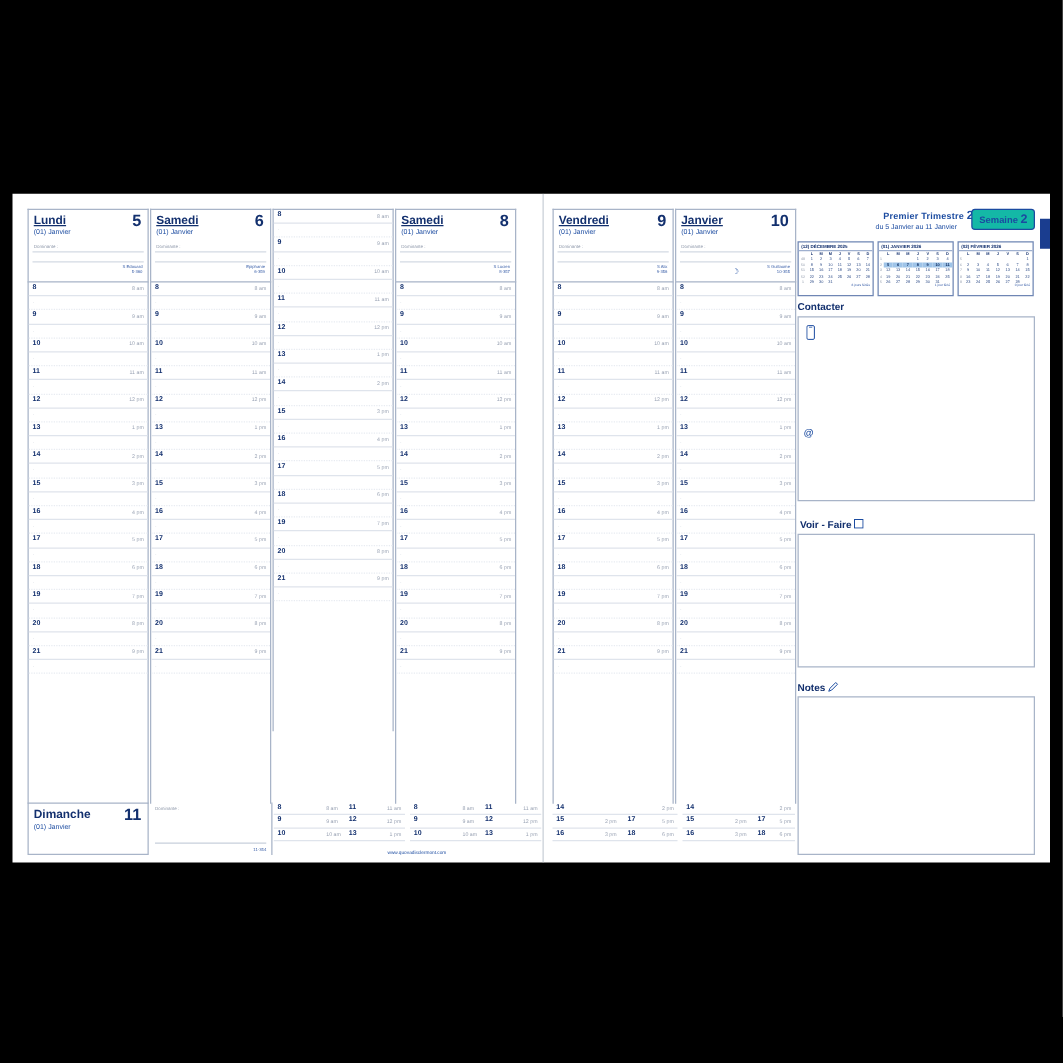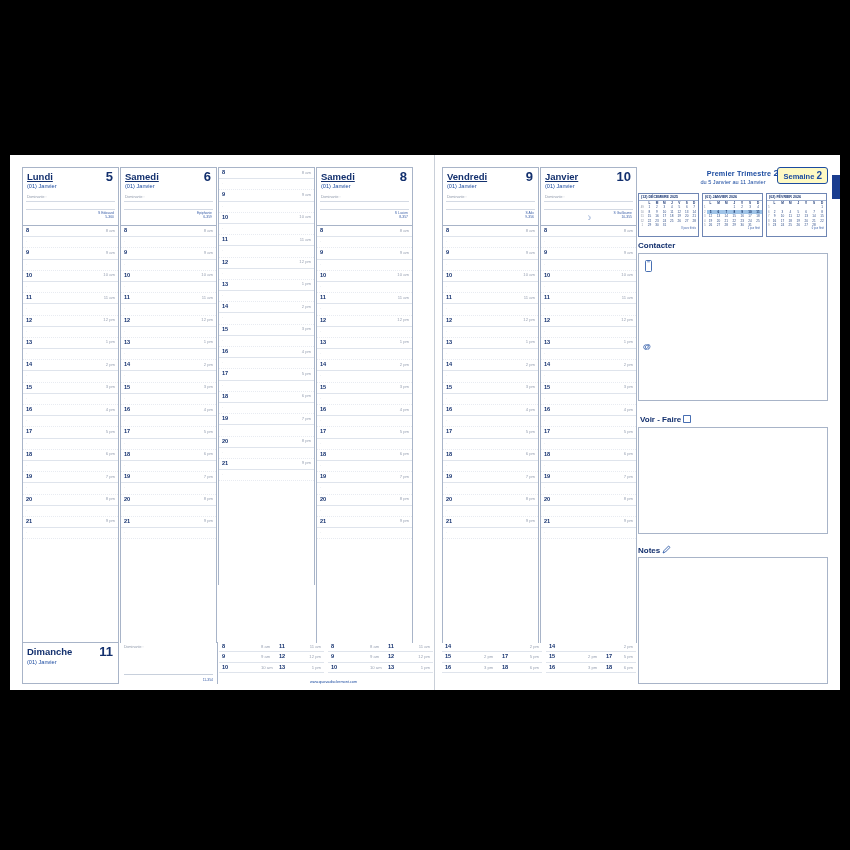"Semaine 2" #week-badge { background: #fef9c3 -> #14b8a6 }
